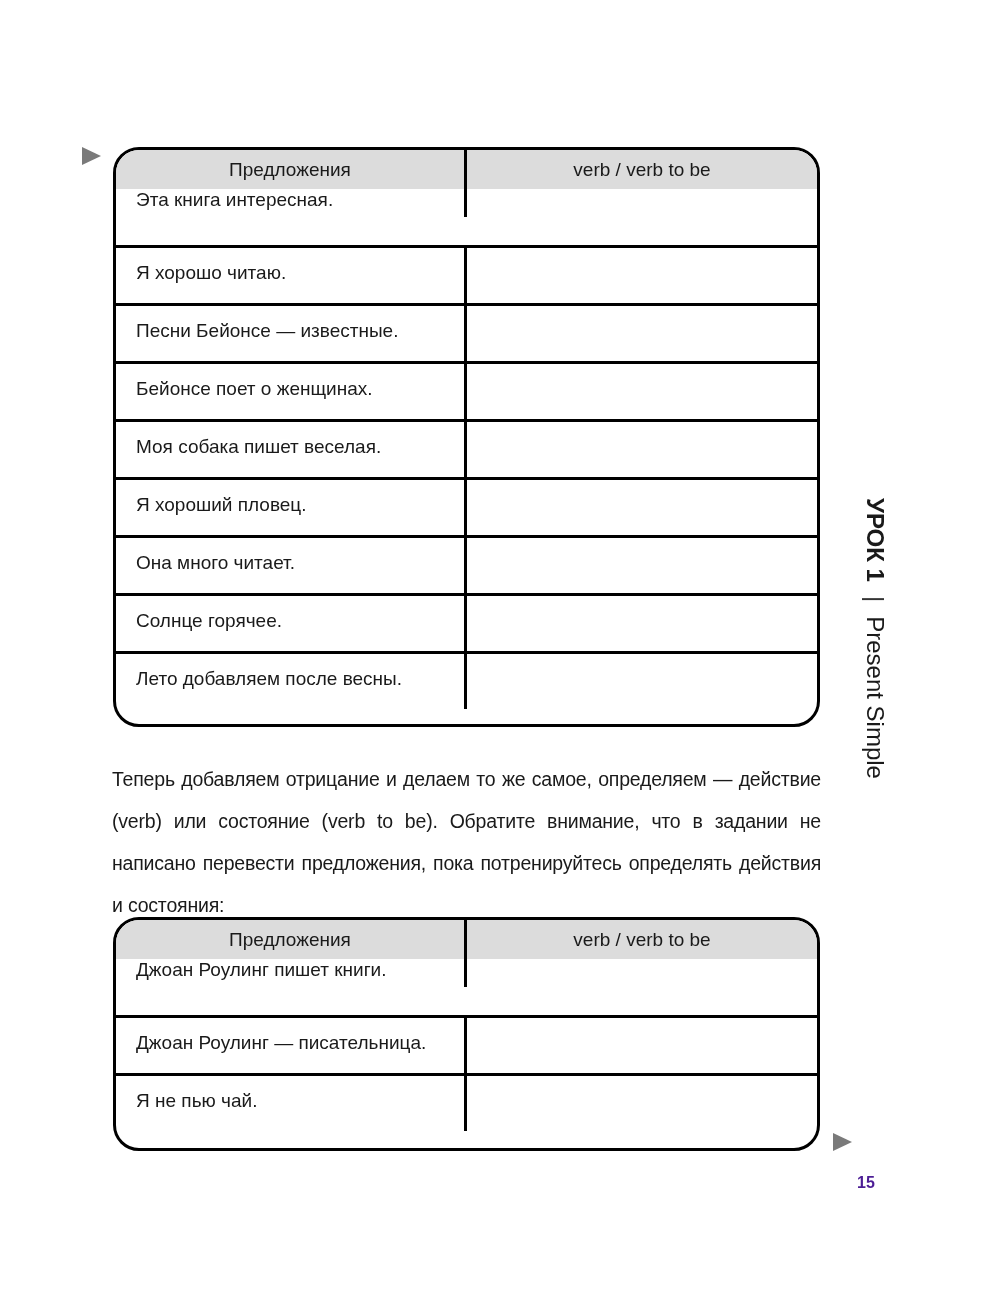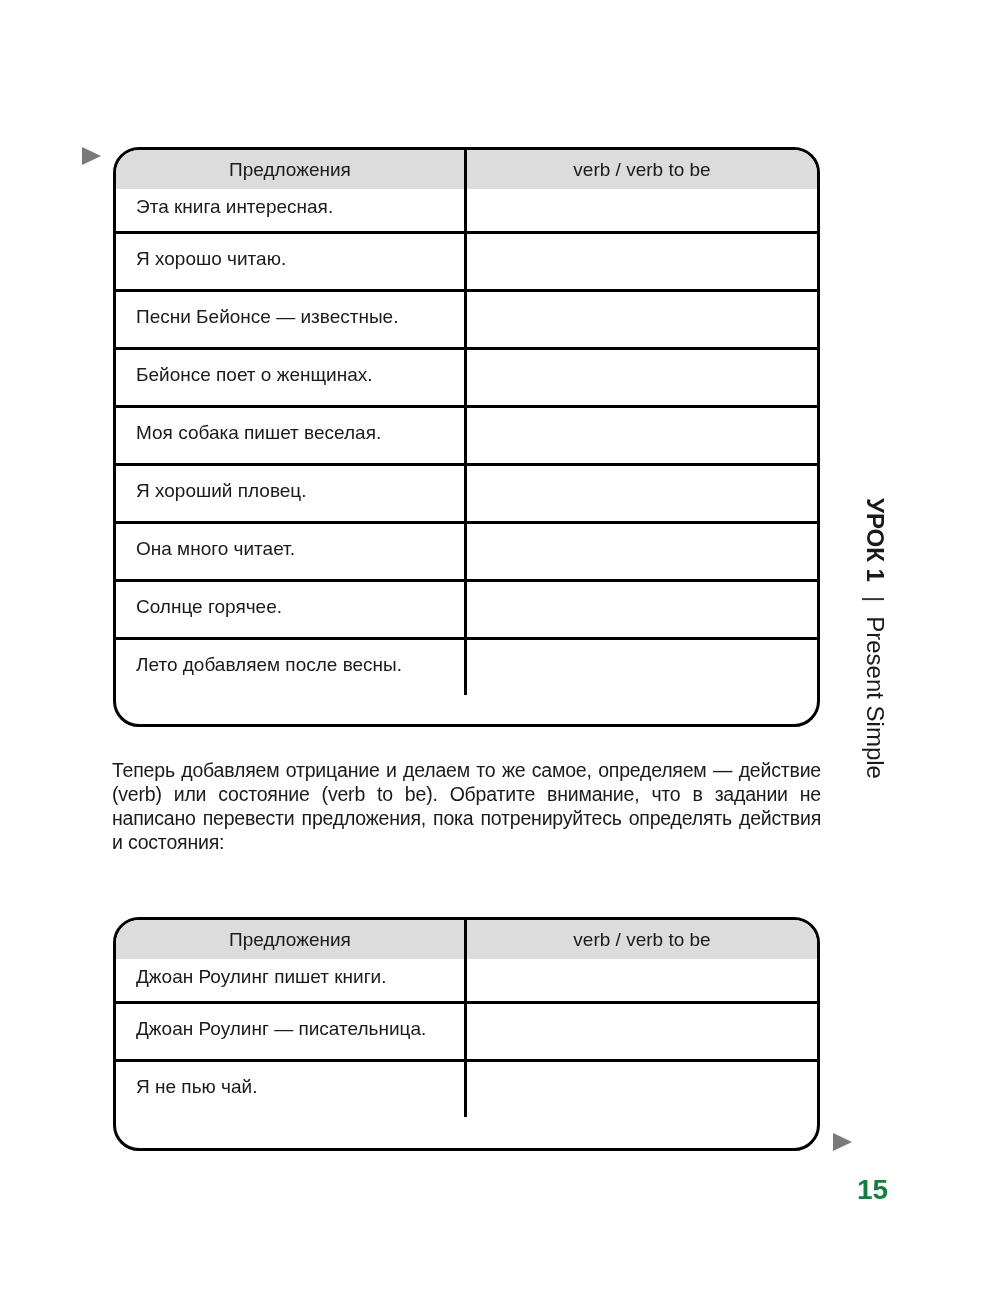"Эта книга интересная." .trow.first { flex-direction: none -> column; height: 42px -> 56px }
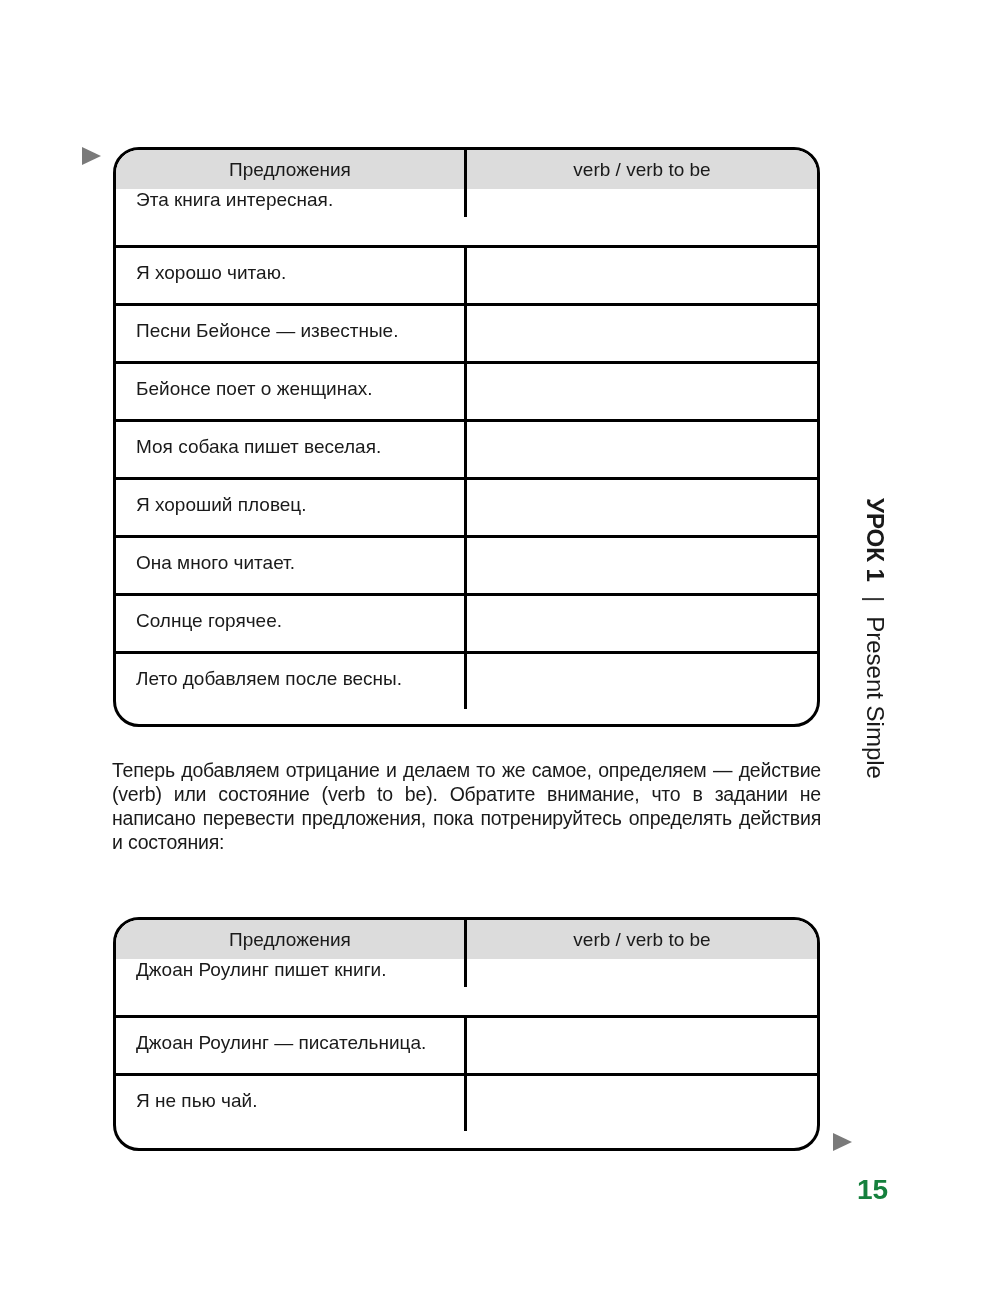"Теперь добавляем отрицание и делаем" #para { line-height: 24px -> 42px }
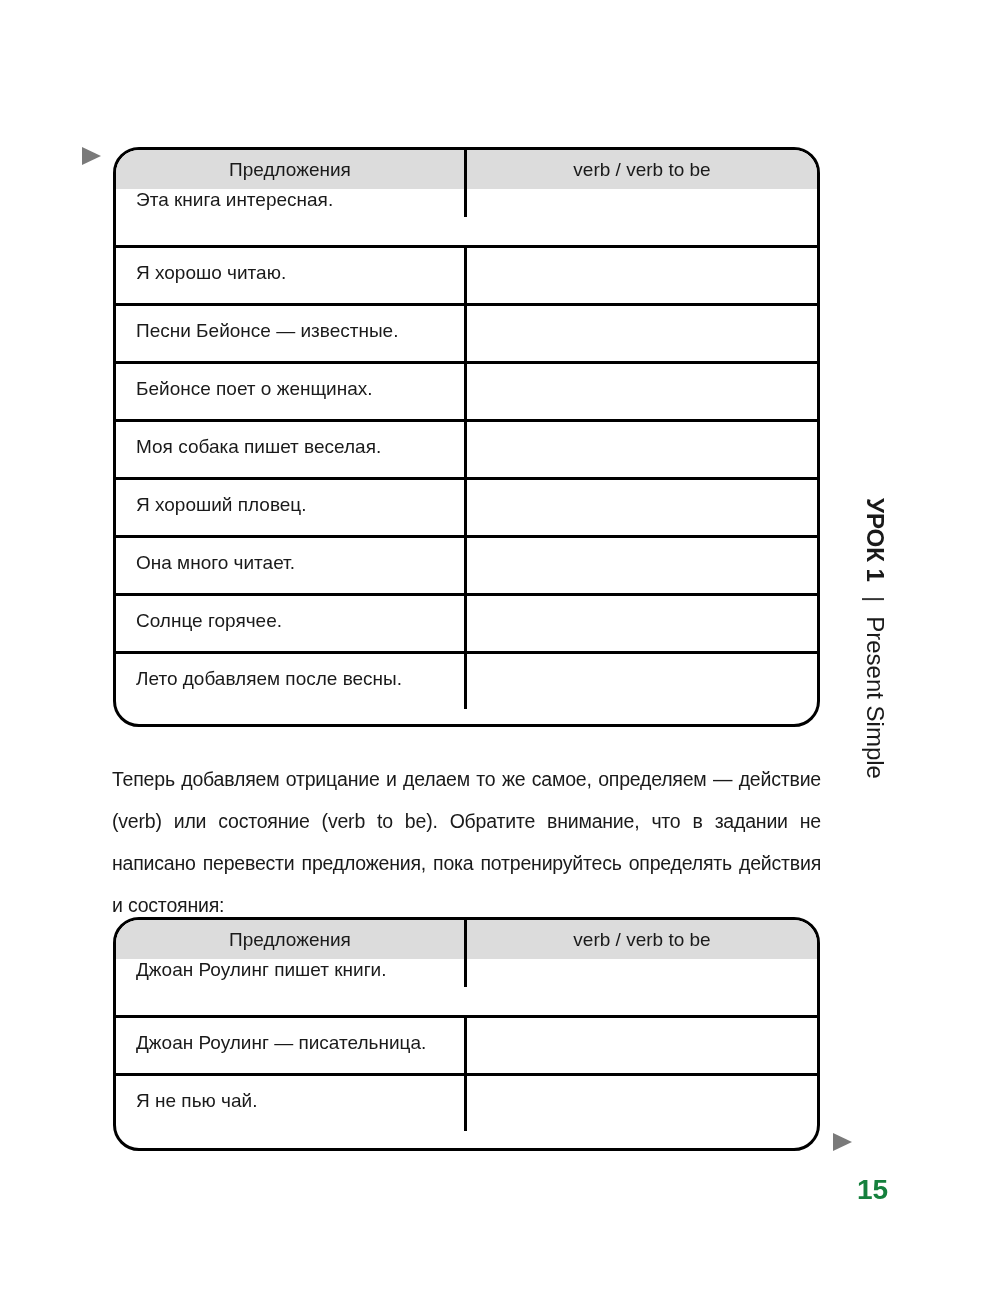"15" #page-number { color: #15803d -> #4c1d95; font-size: 28px -> 16px }
